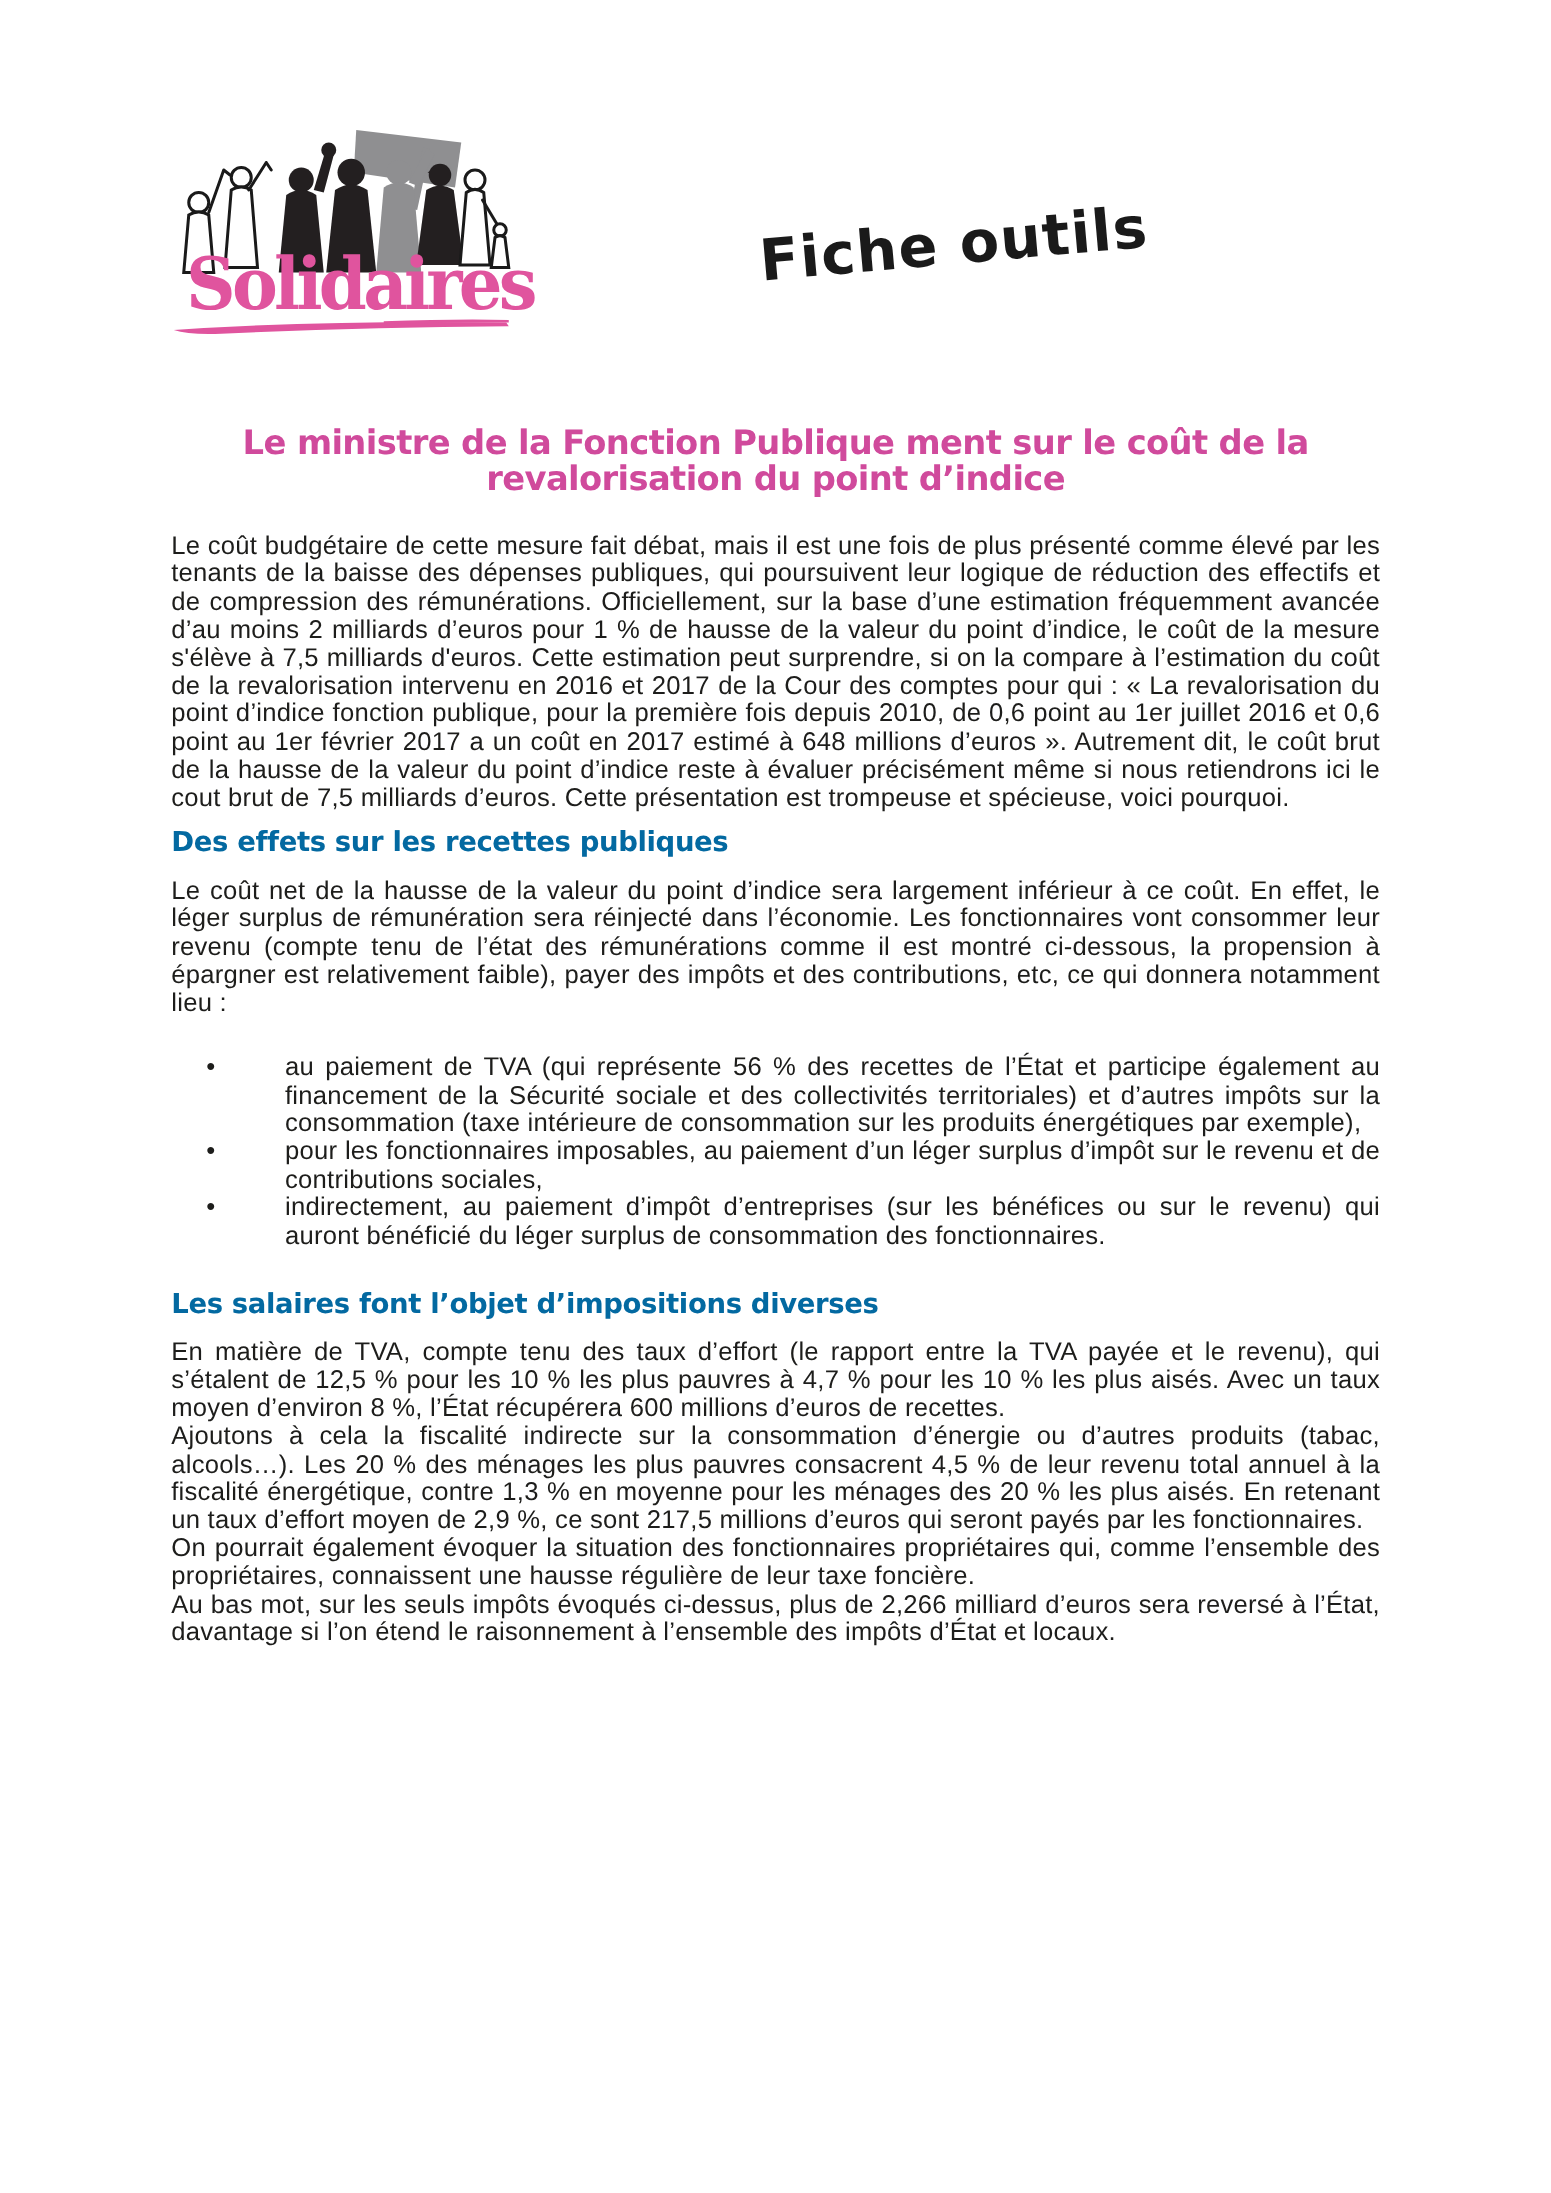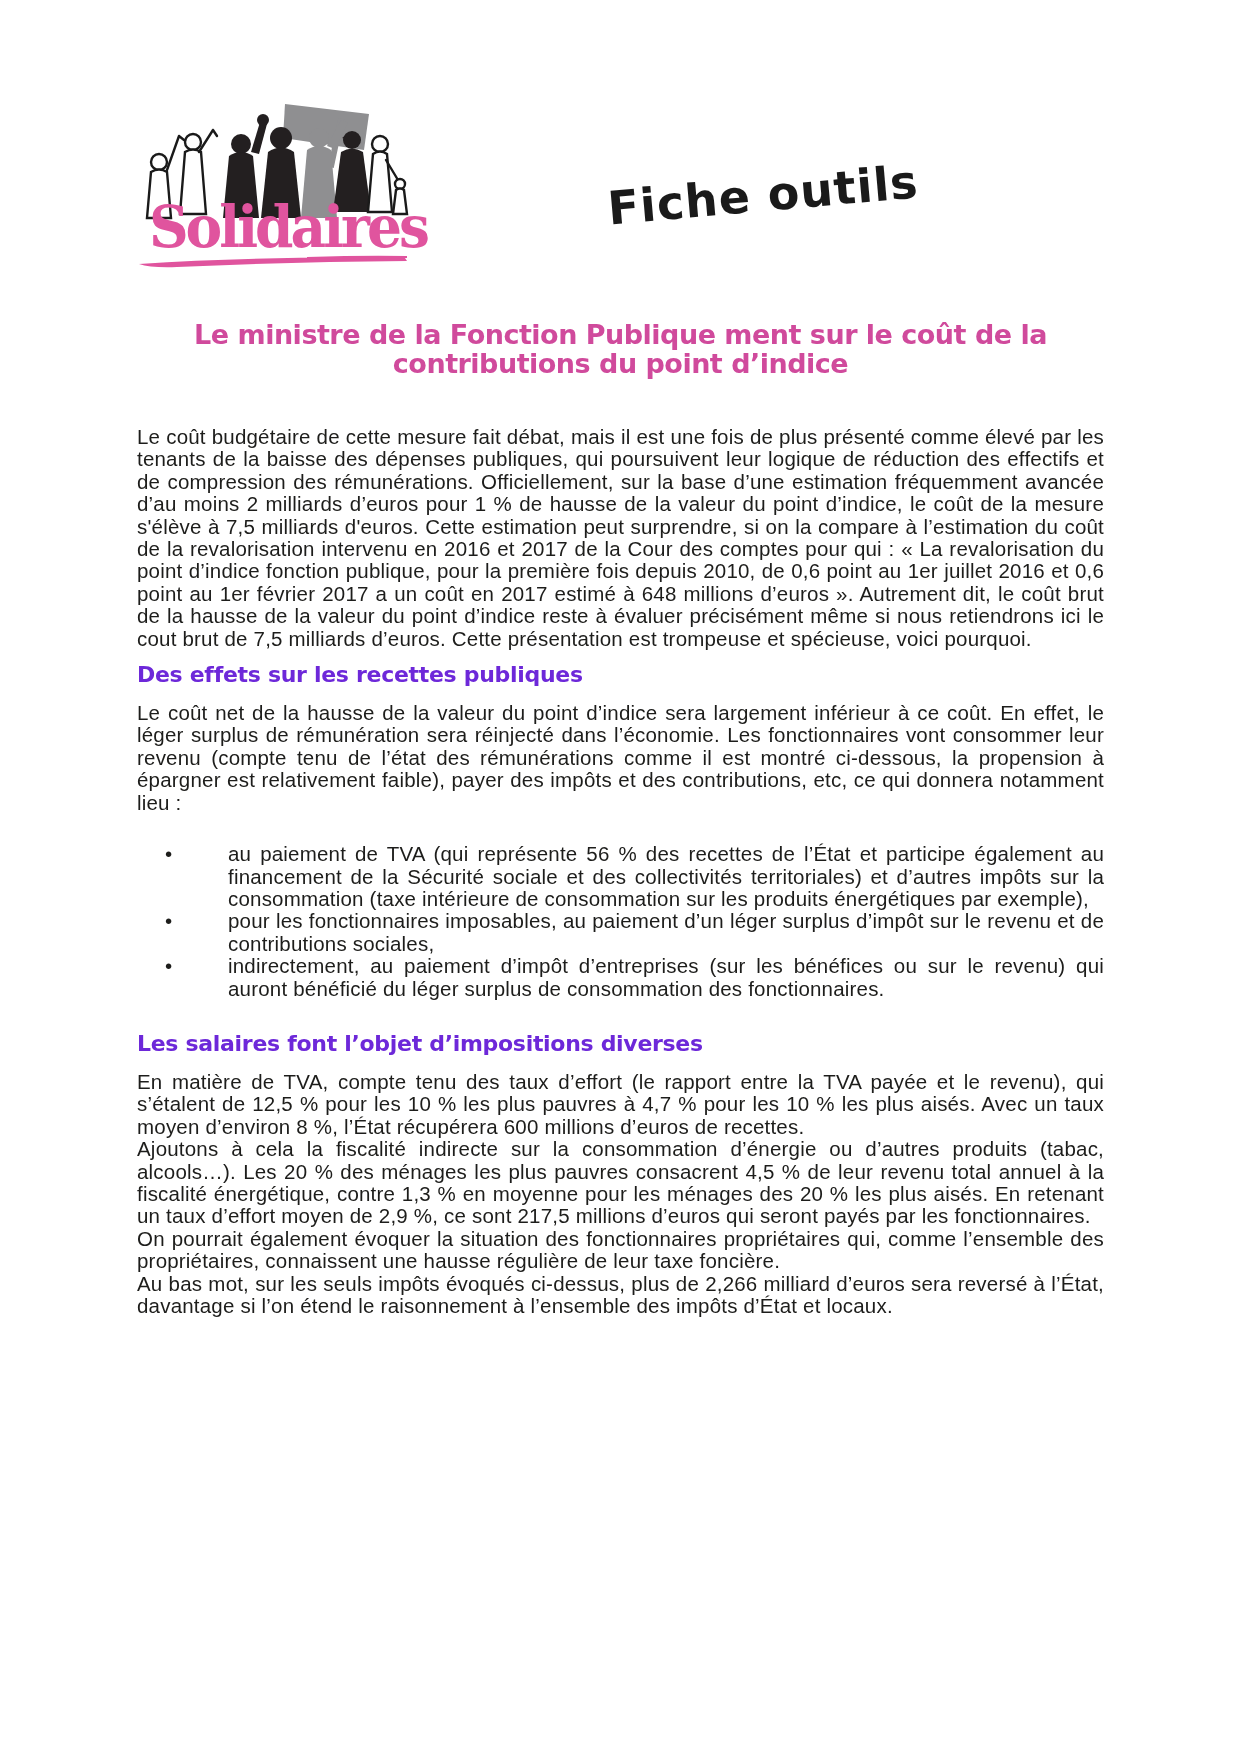"Le ministre de la Fonction" .main-title { top: 320px -> 340px }
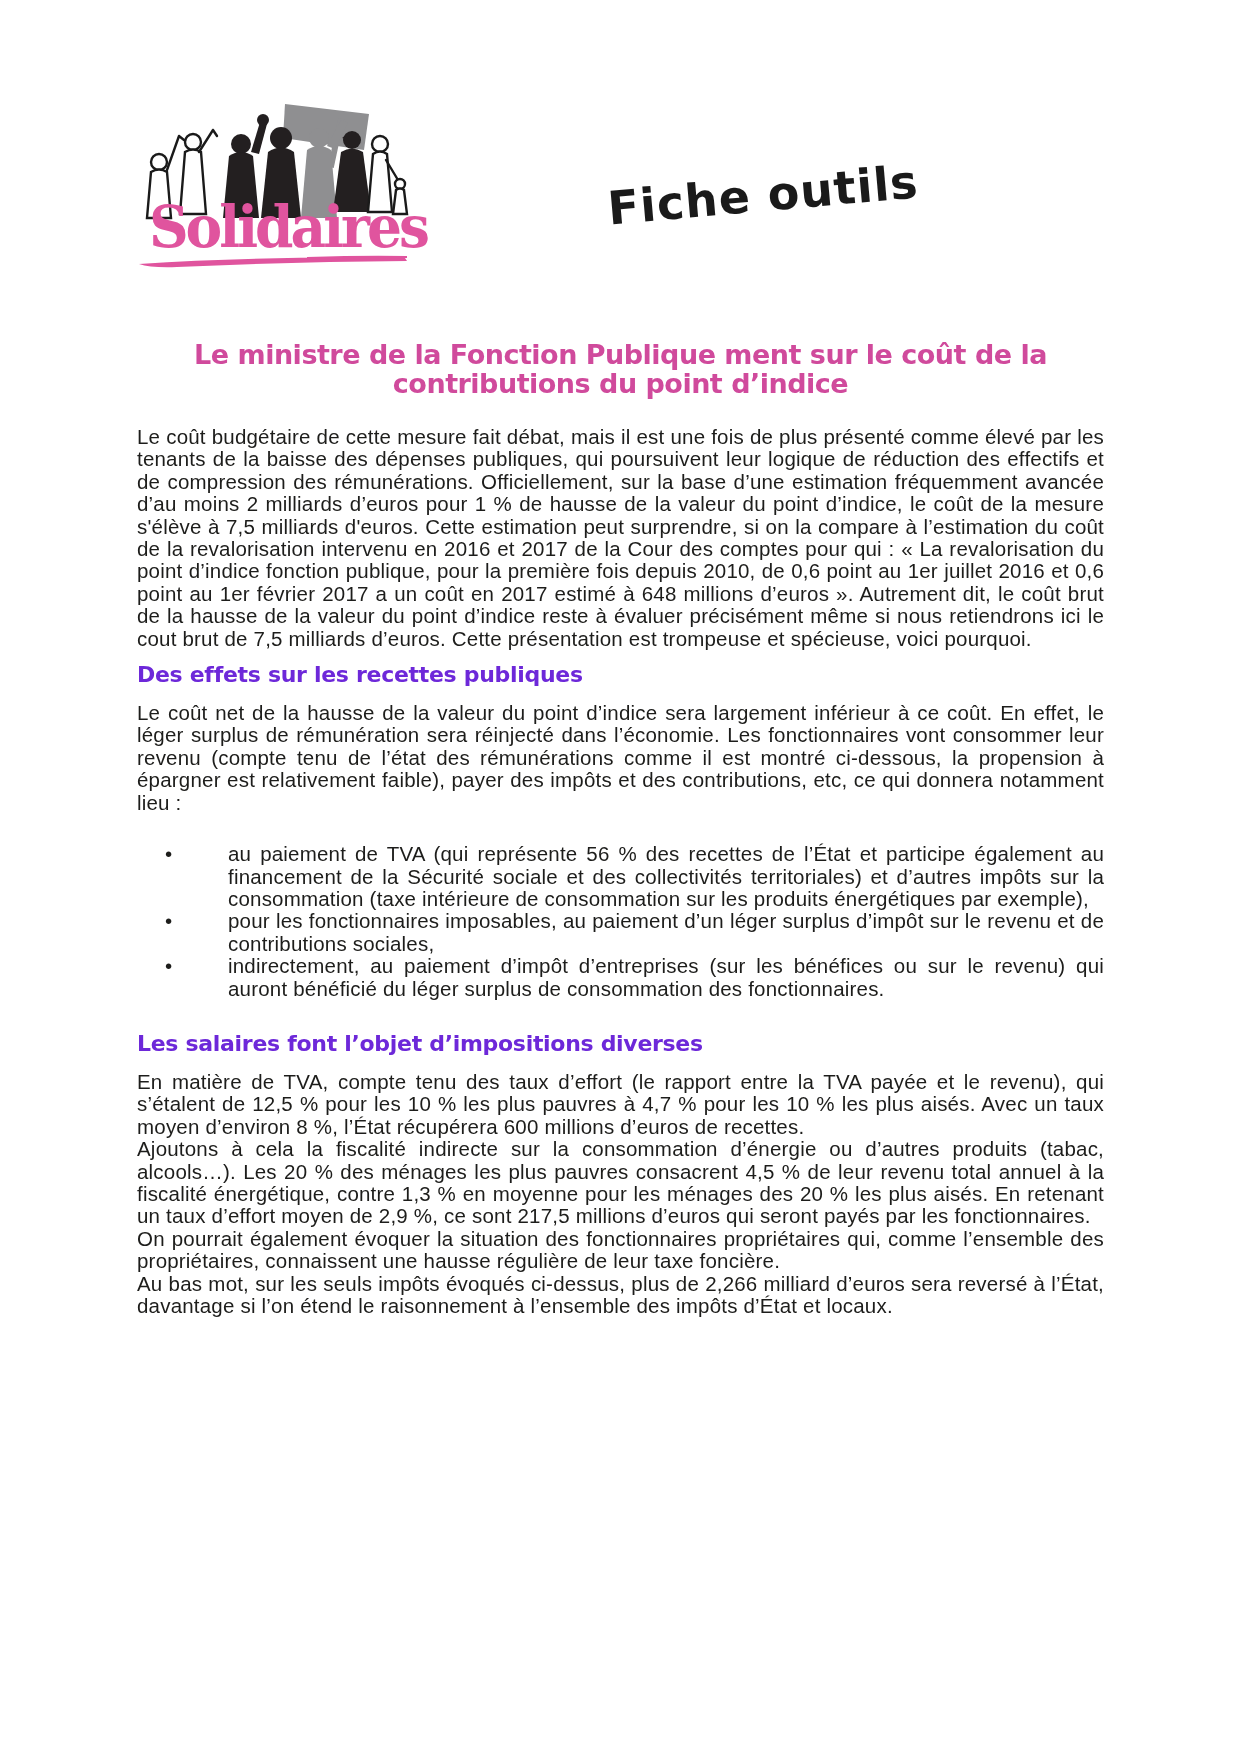"contributions du point d’indice" span { text: contributions -> revalorisation }
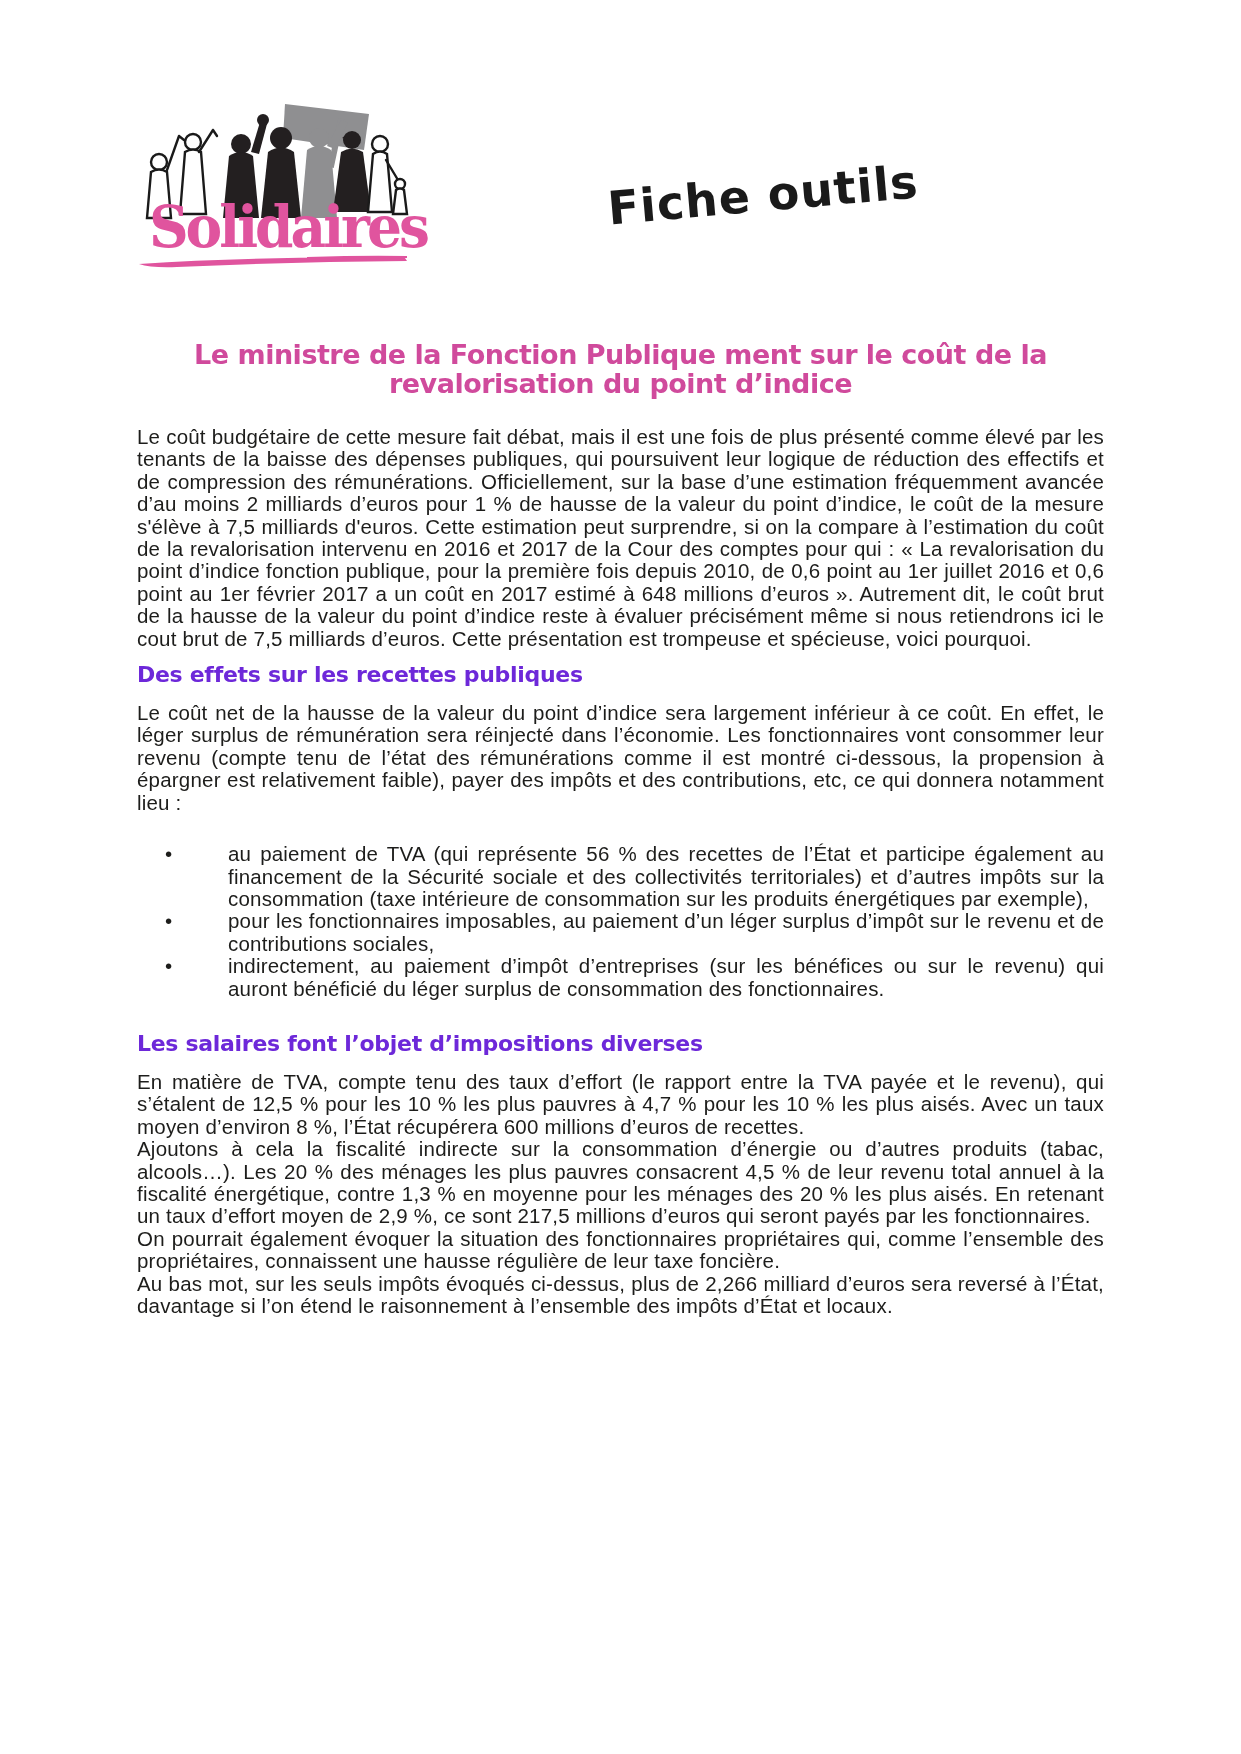"Des effets sur les recettes" h2.section-heading { color: #6d28d9 -> #0369a1 }
